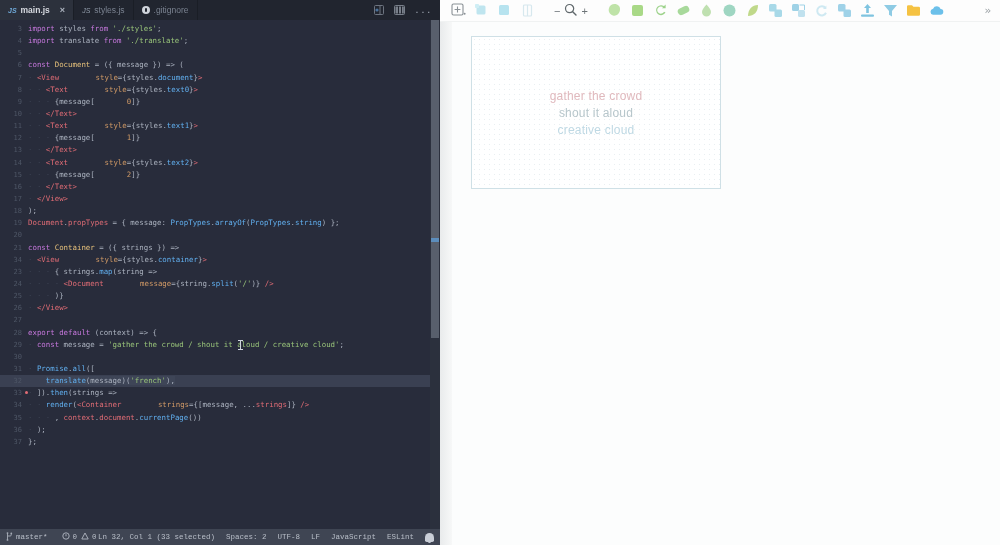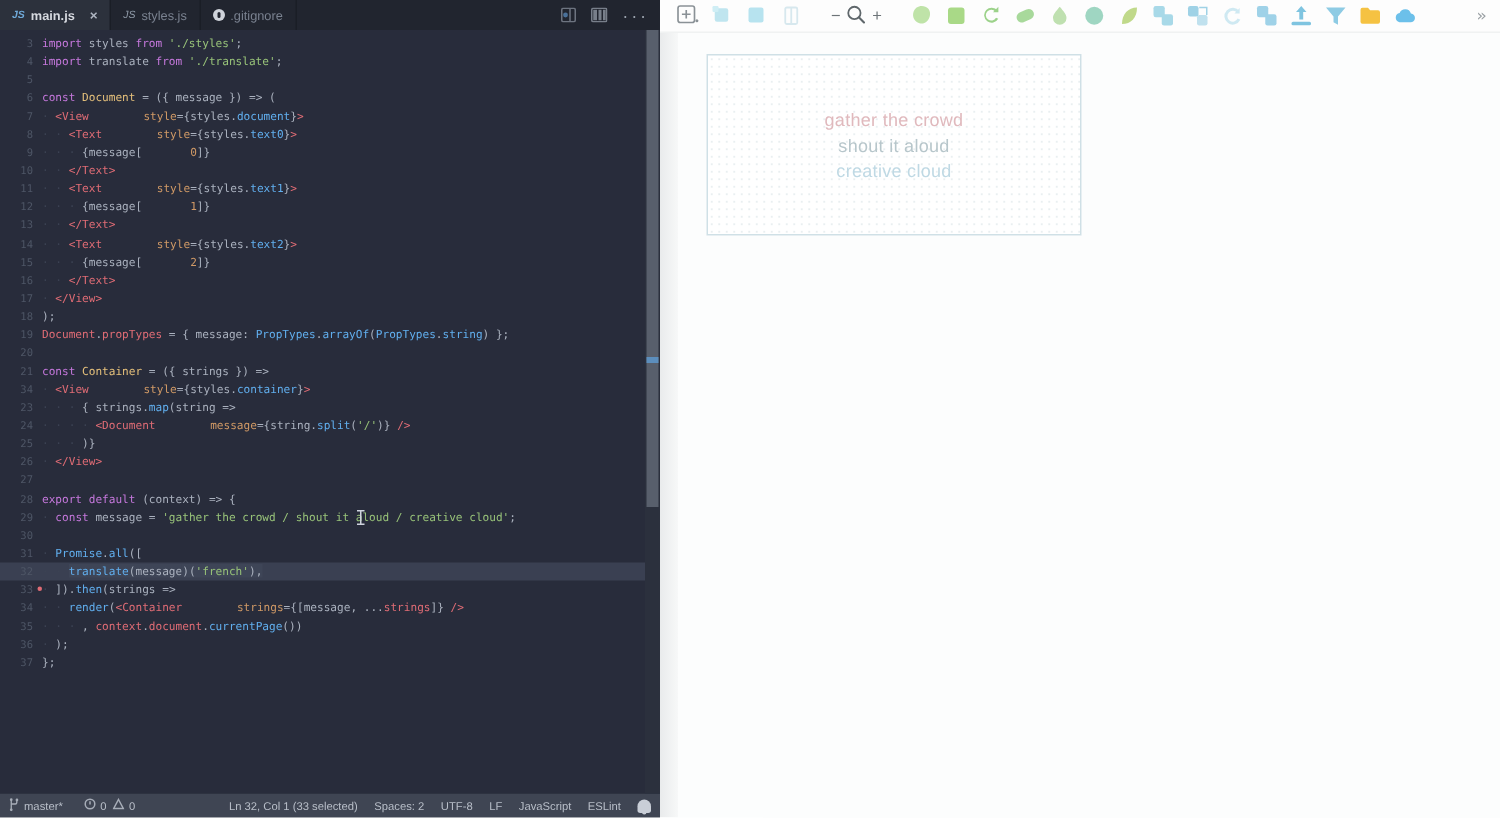"gather the crowd" .artboard { height: 121px -> 153px }
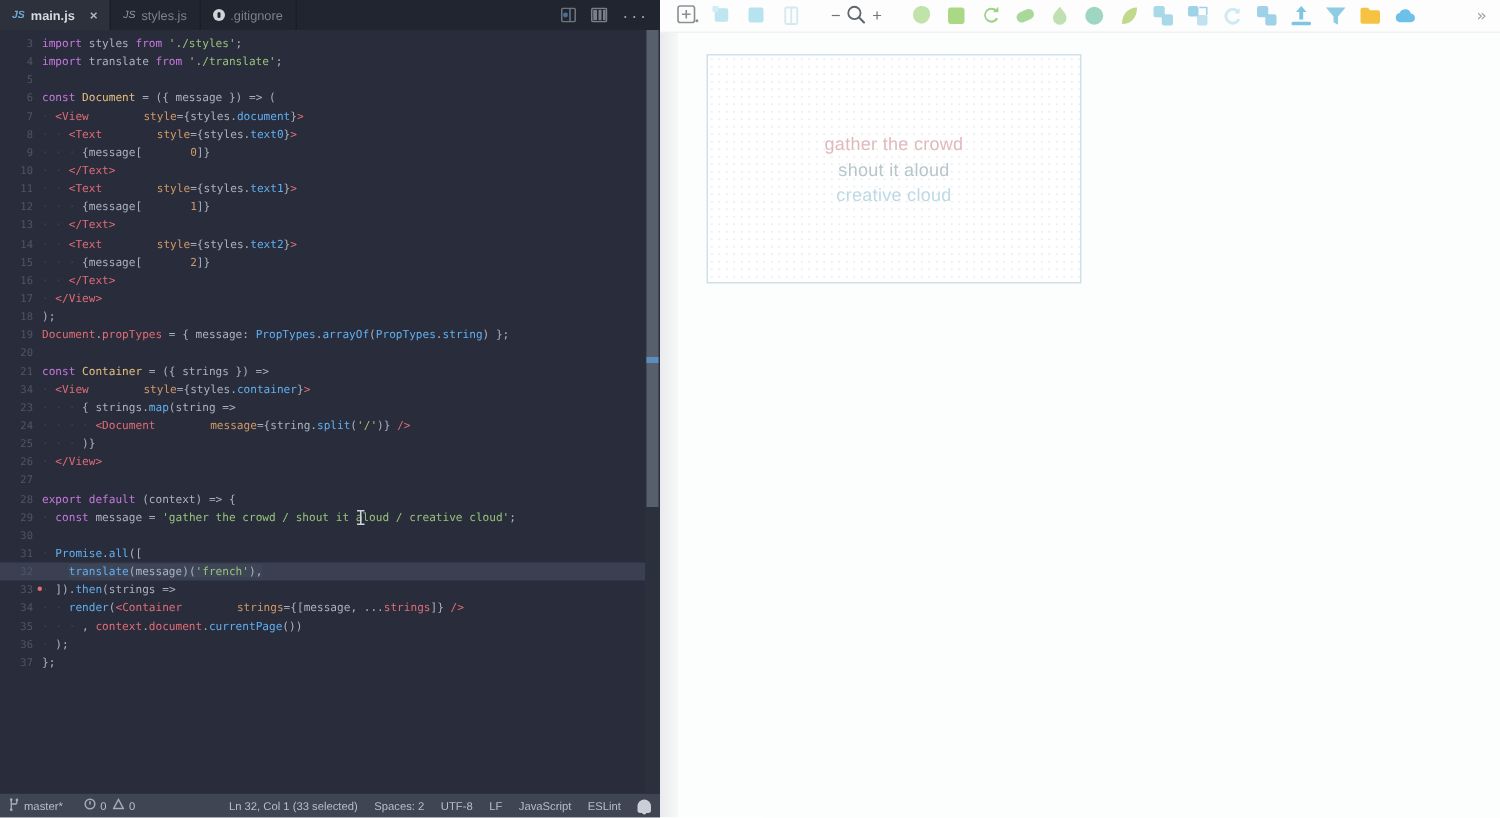"master*" .sb-item { font-family: none -> Liberation Mono, monospace }
